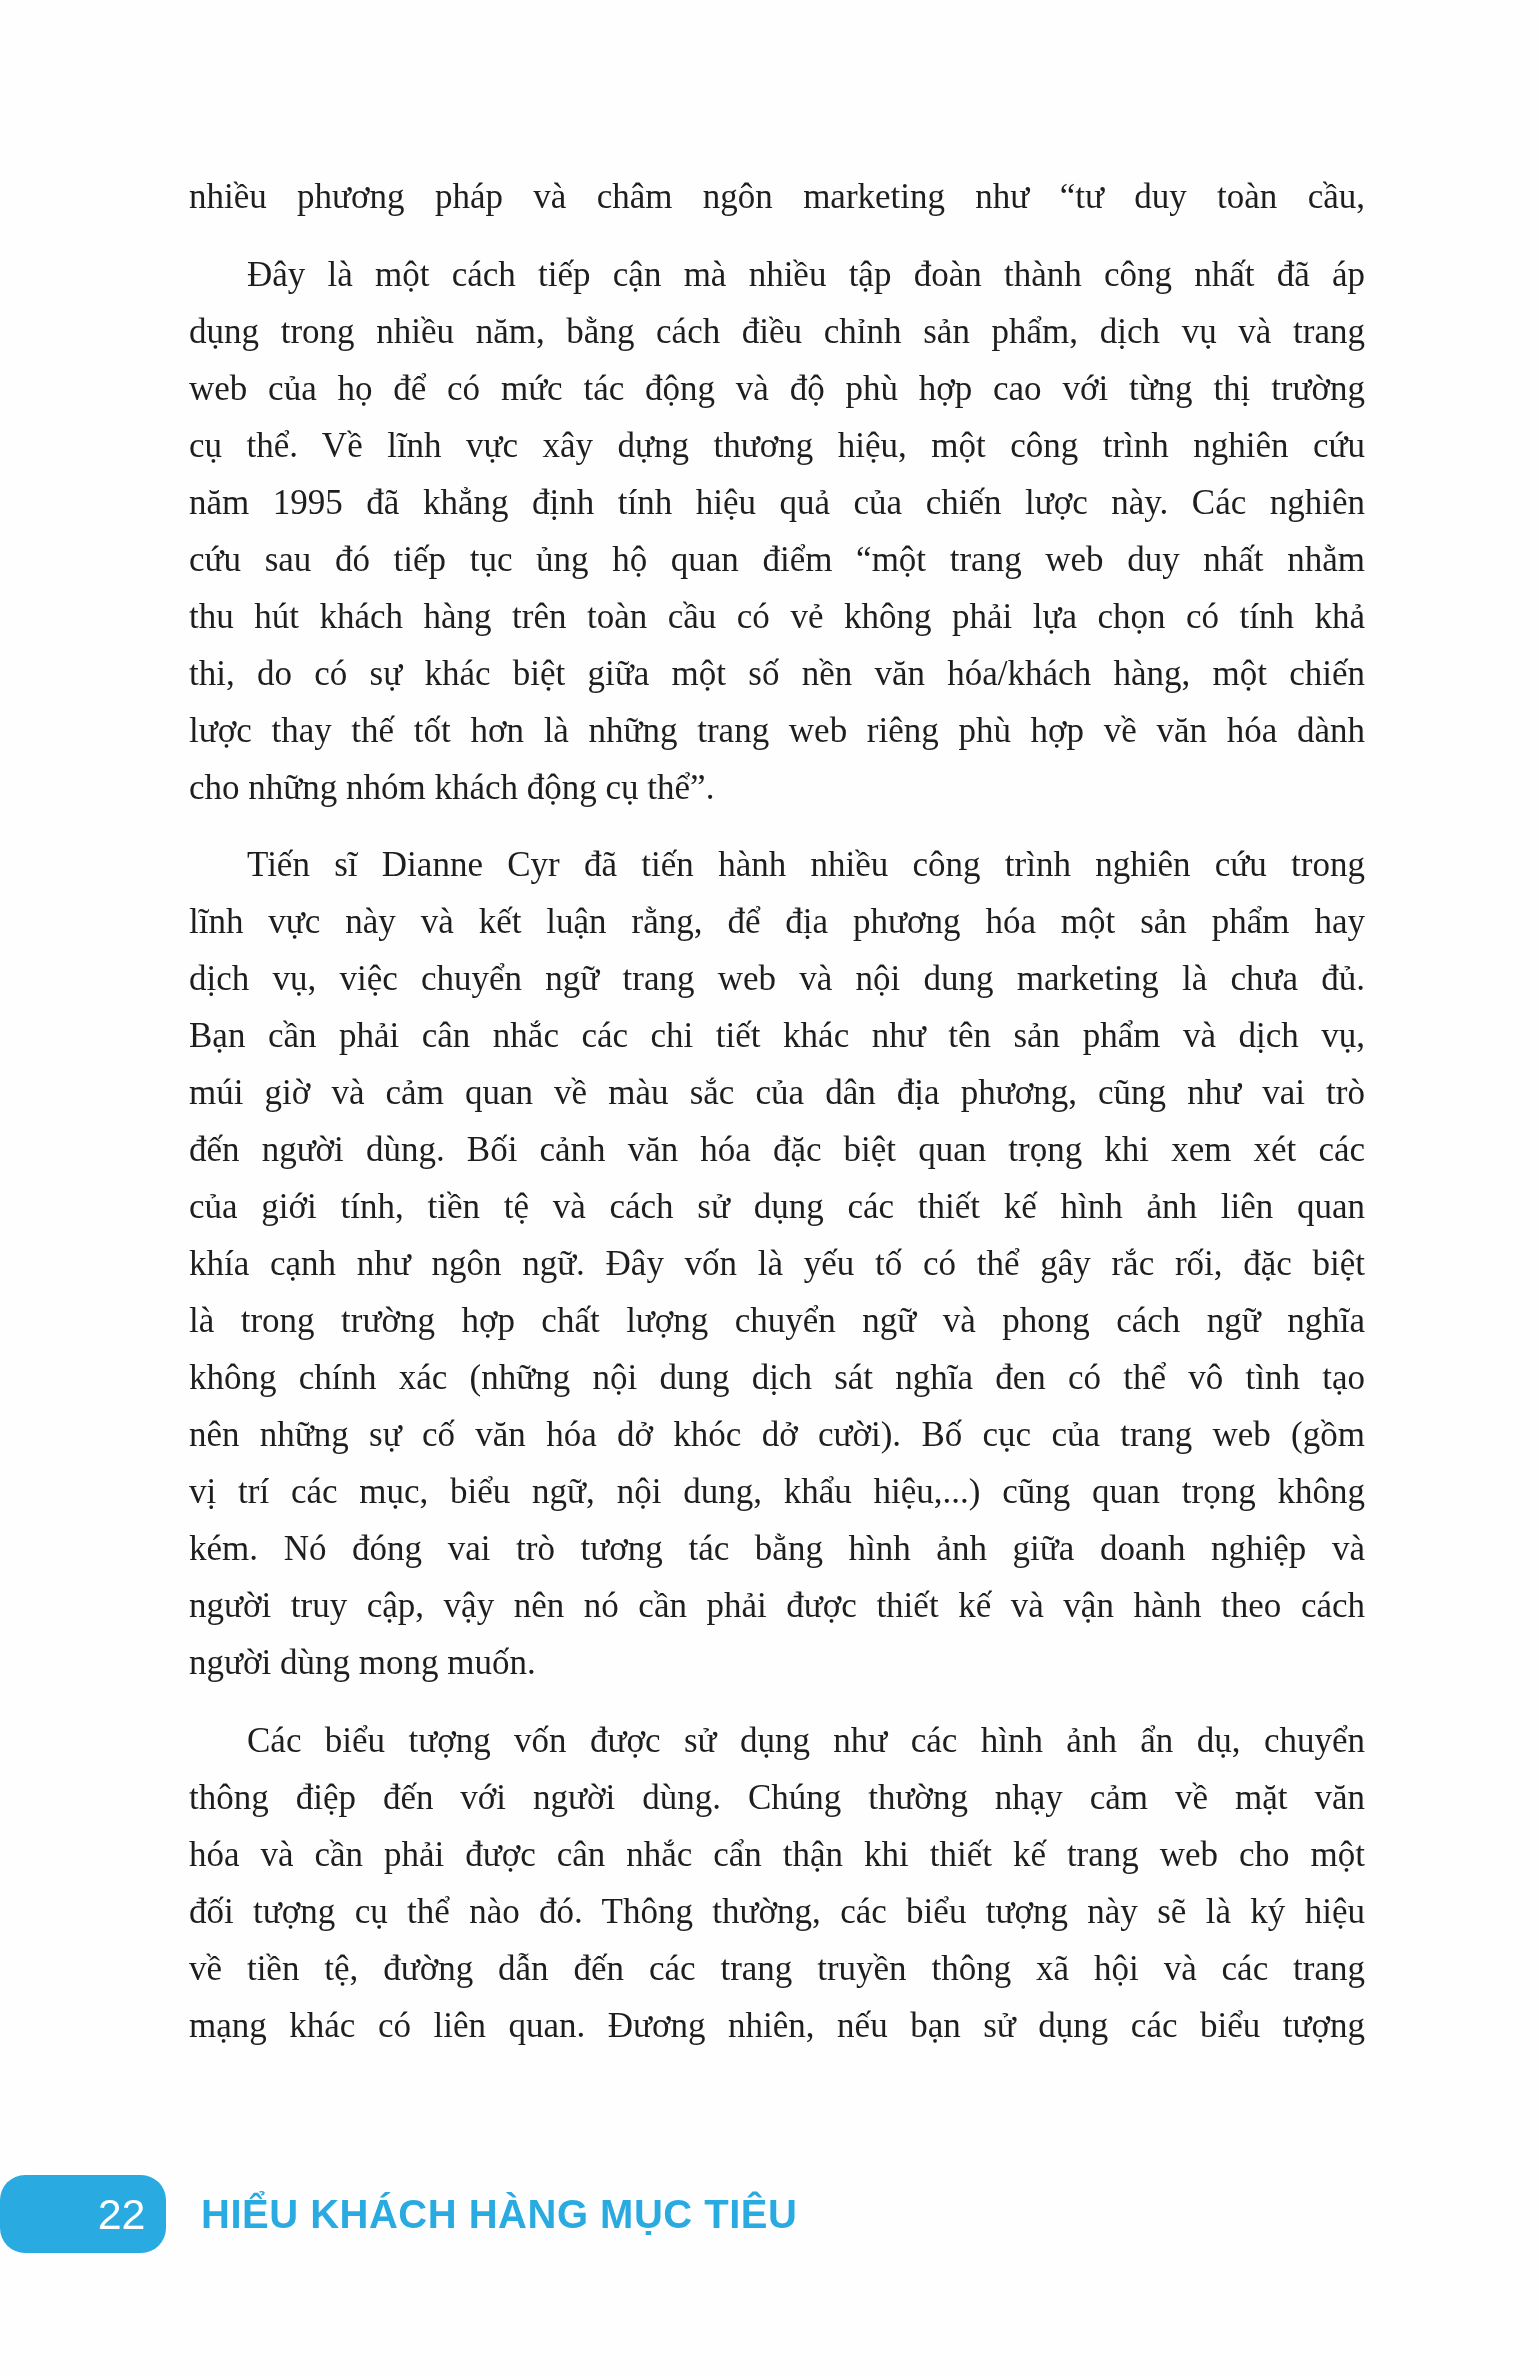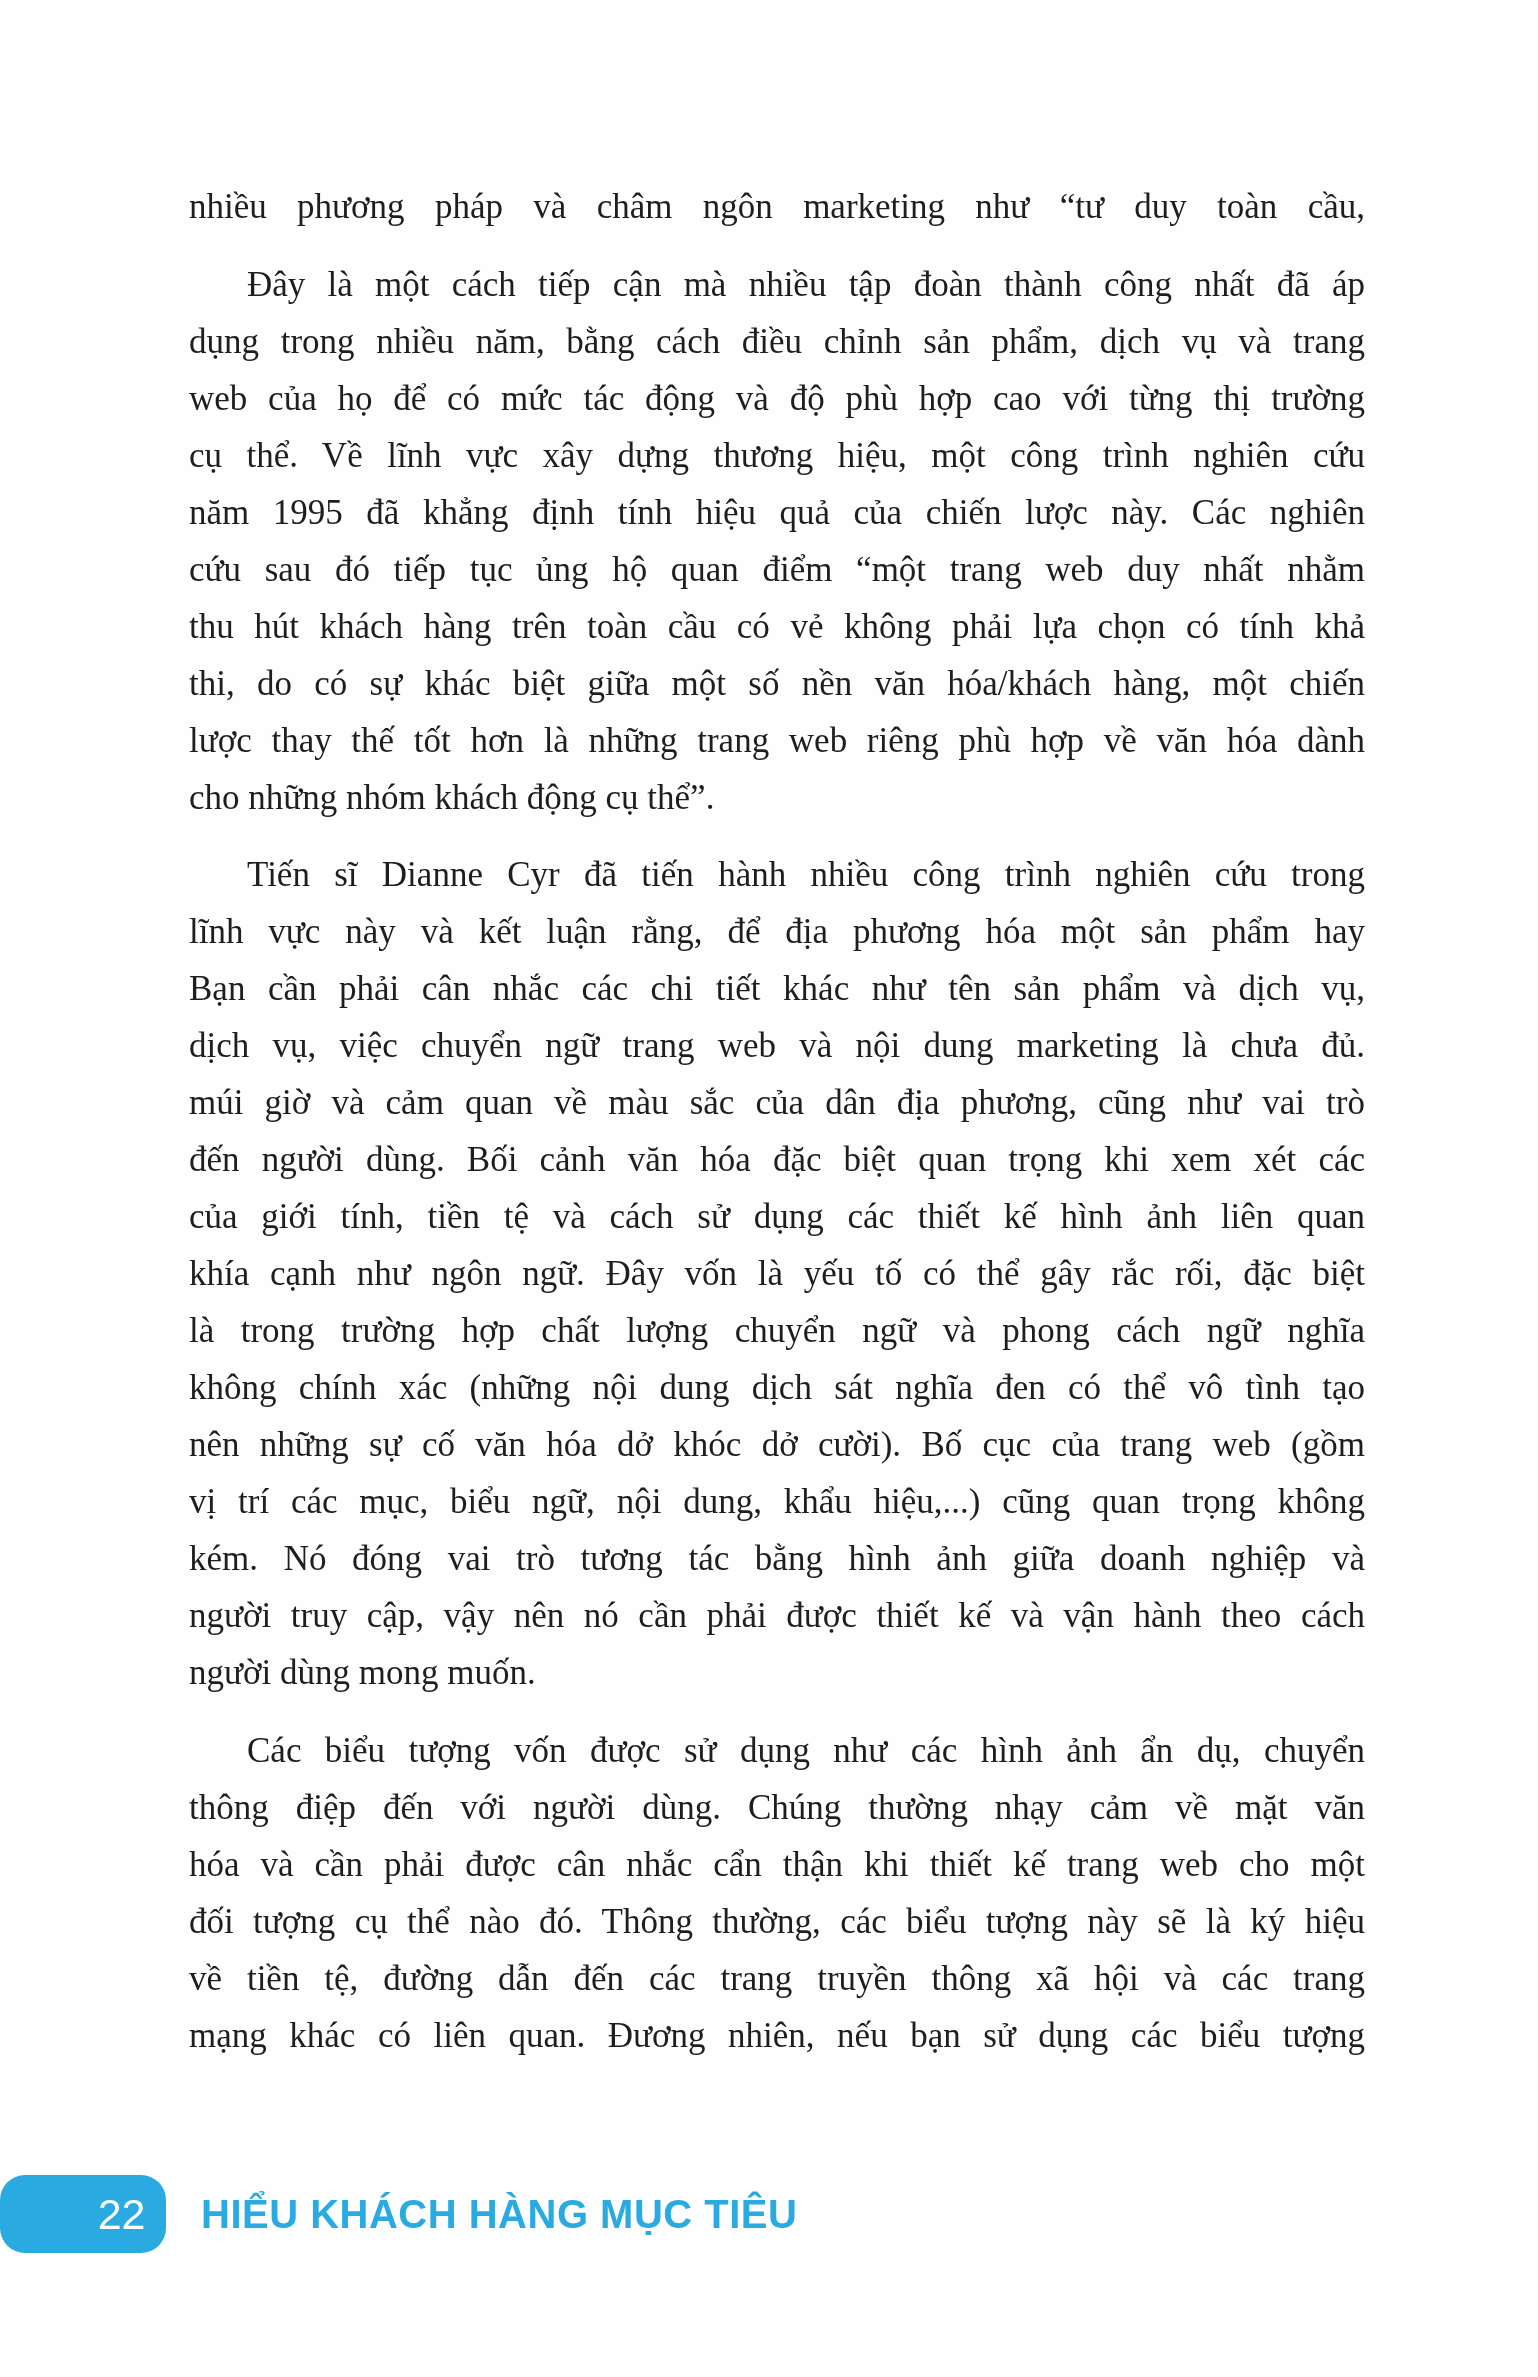"nhiều phương pháp và châm" .body-text { top: 178px -> 168px }
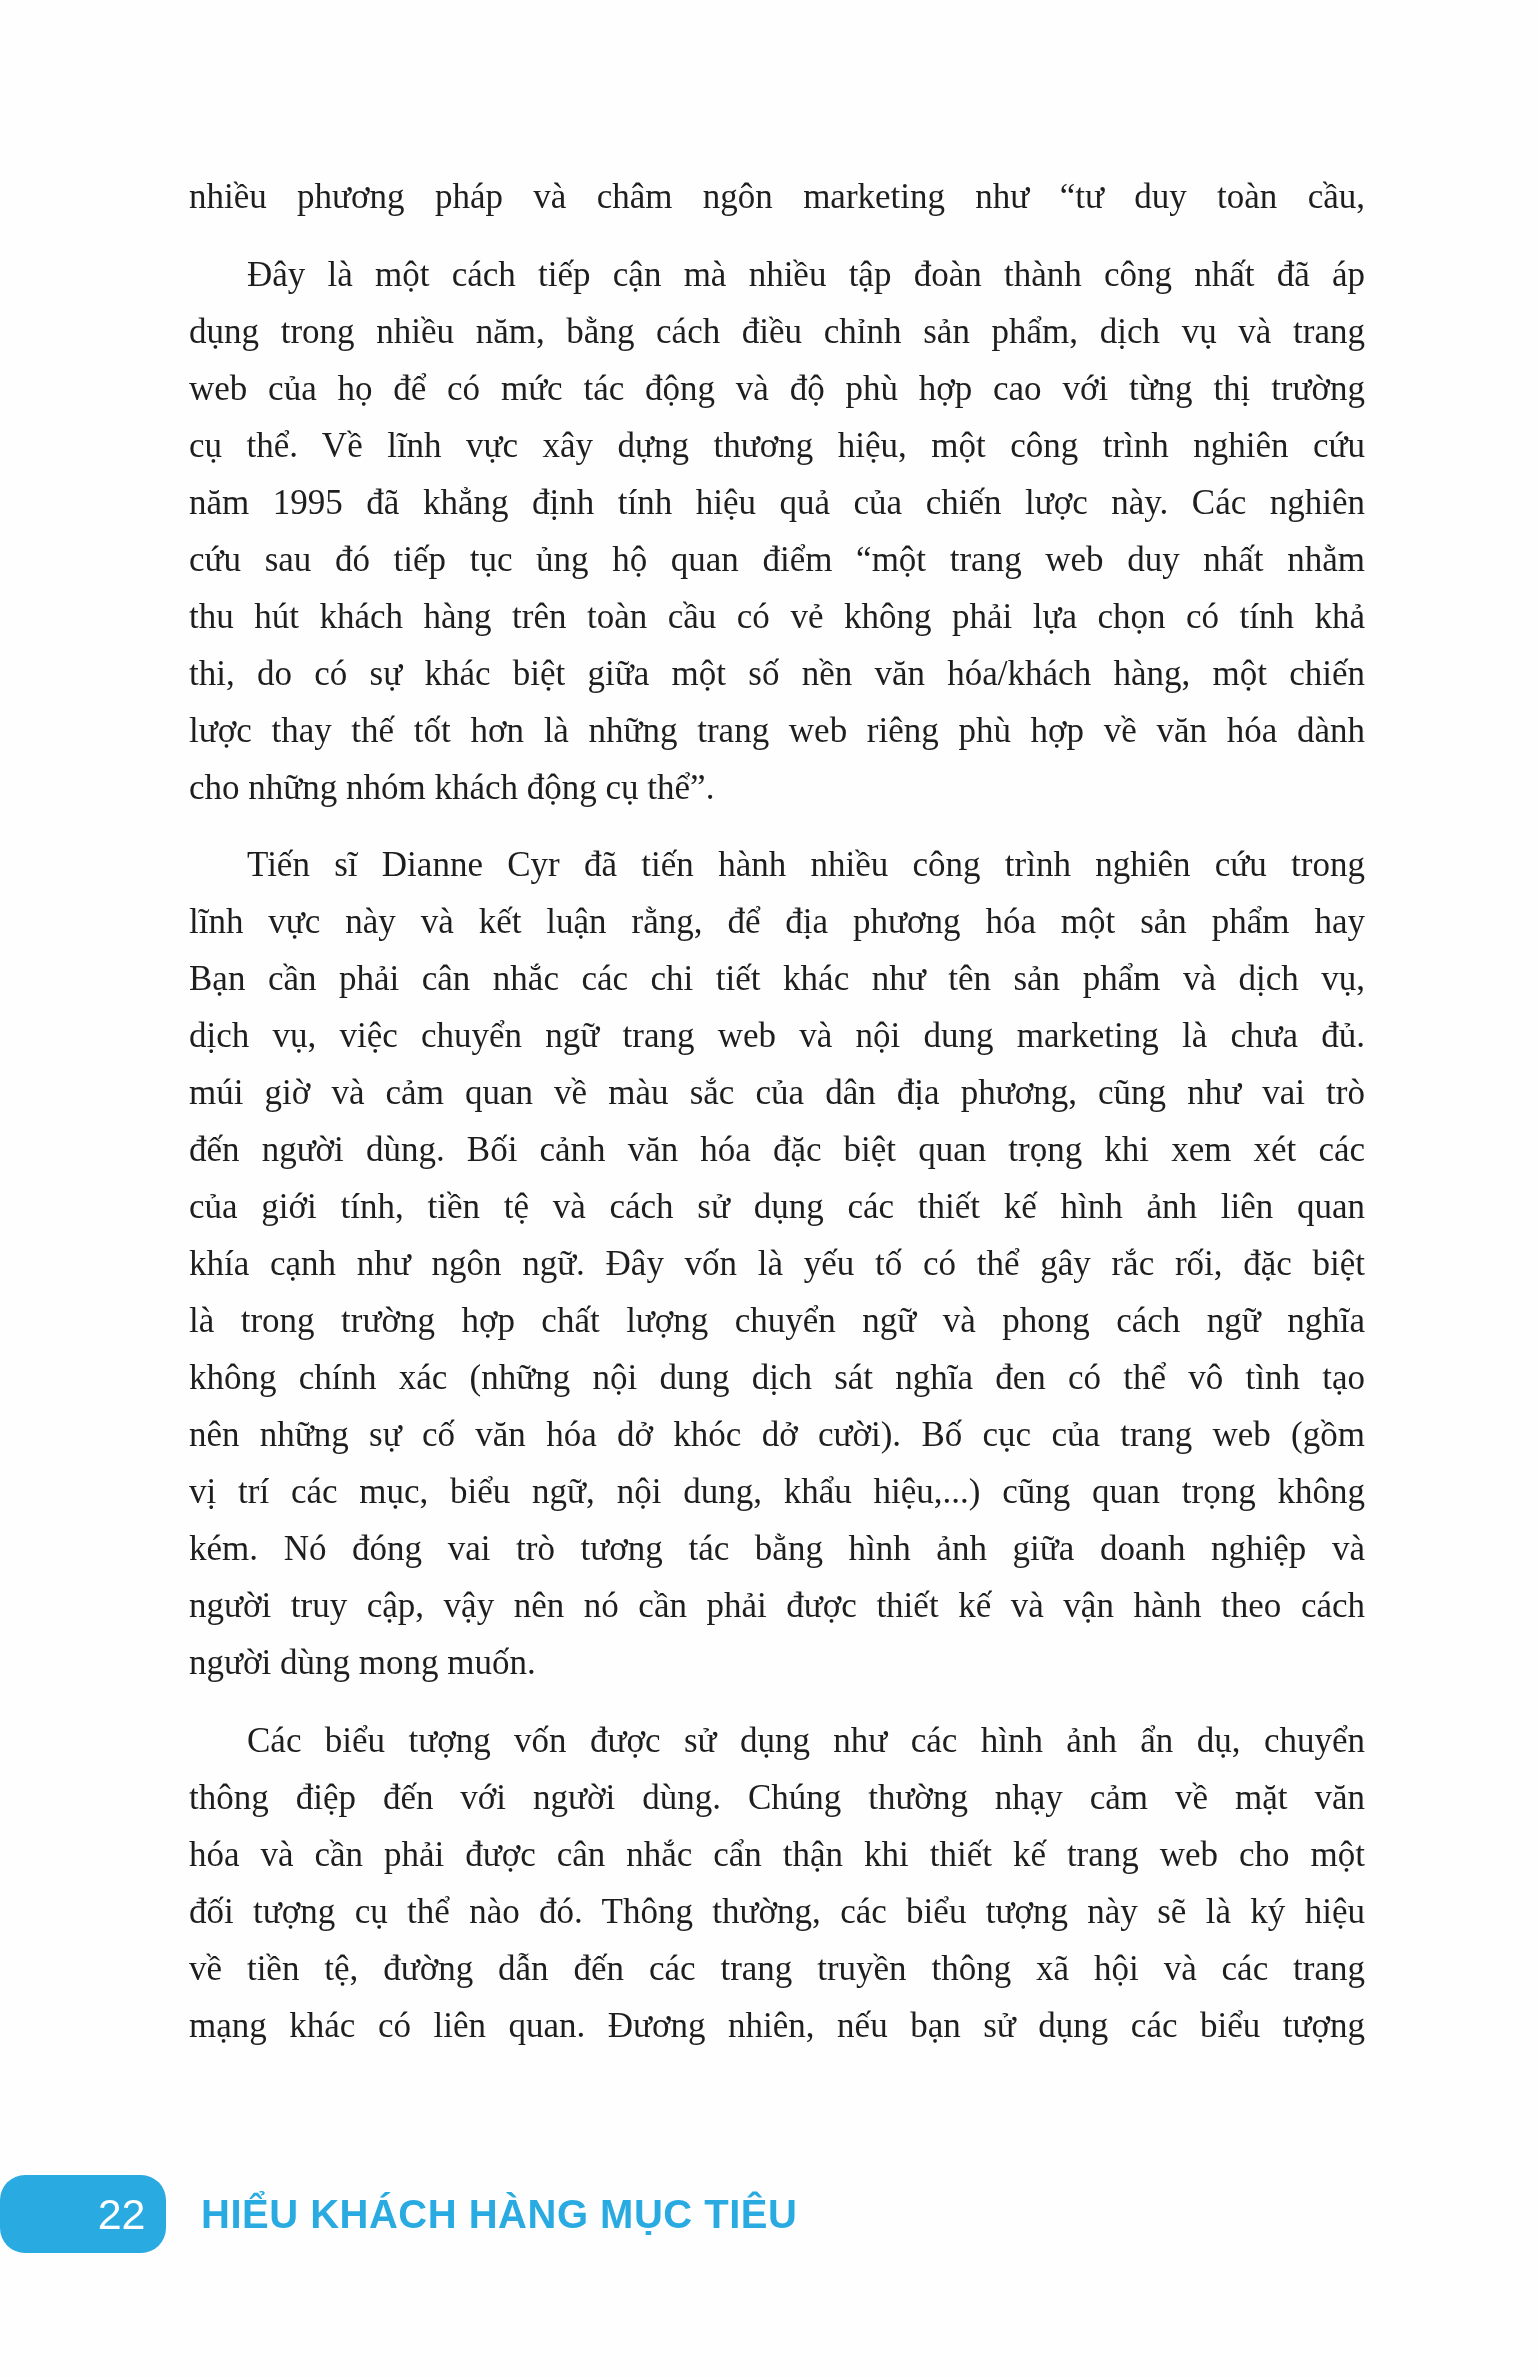"Bạn cần phải cân nhắc" div.line { order: before "dịch vụ, việc chuyển ngữ" -> after "dịch vụ, việc chuyển ngữ" }
